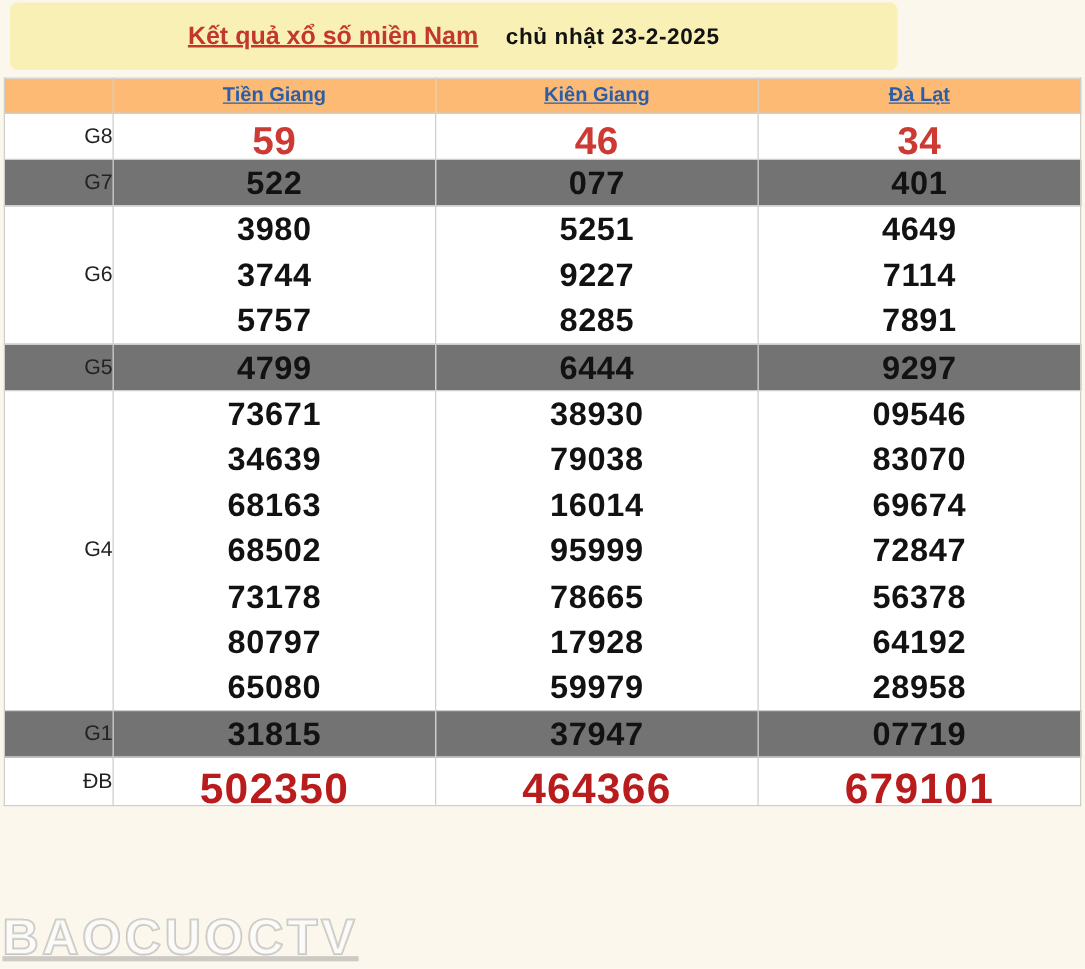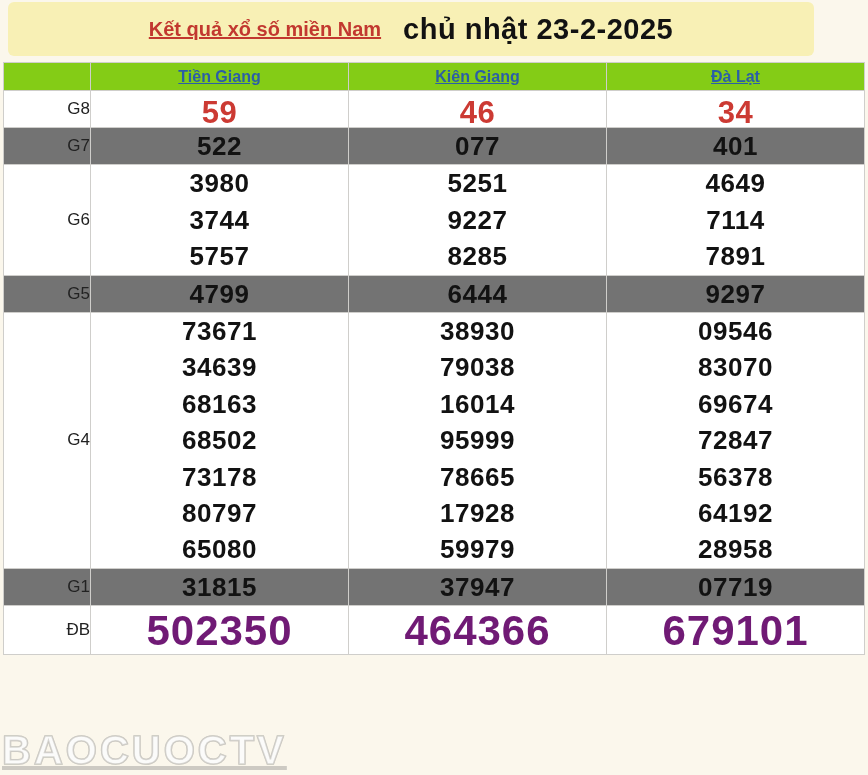"Kết quả xổ số miền" .title-bar { width: 806px -> 710px }
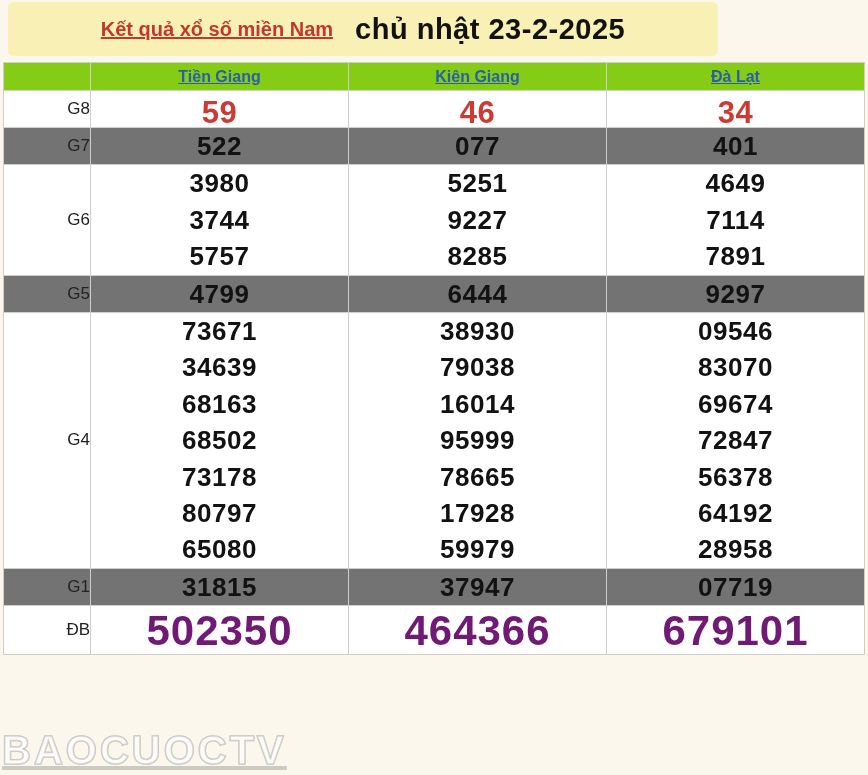"chủ nhật 23-2-2025" .title-rest { font-size: 29px -> 18px }
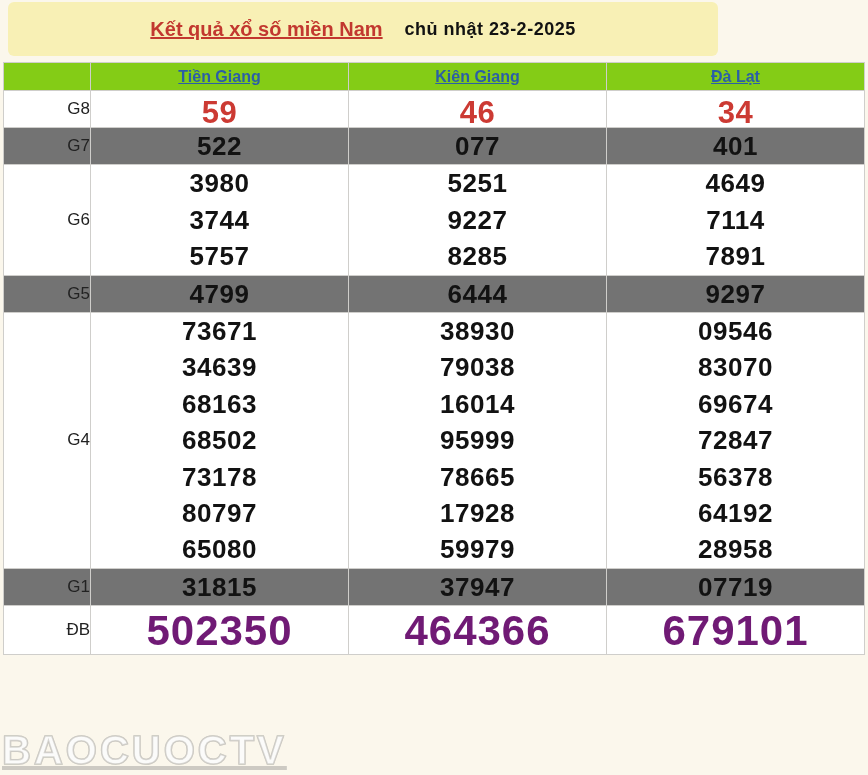"Tiền Giang" thead th { background: #84cc16 -> #fdba74 }
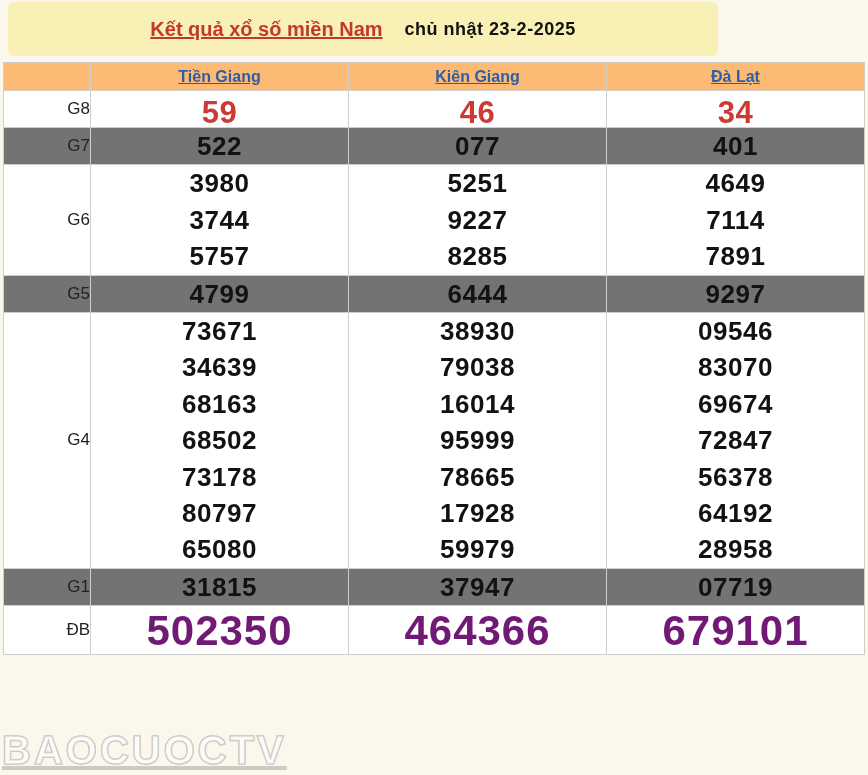"502350" tr.db .num-line { color: #701a75 -> #b91c1c; font-size: 42px -> 34px; height: 48px -> 38px }
